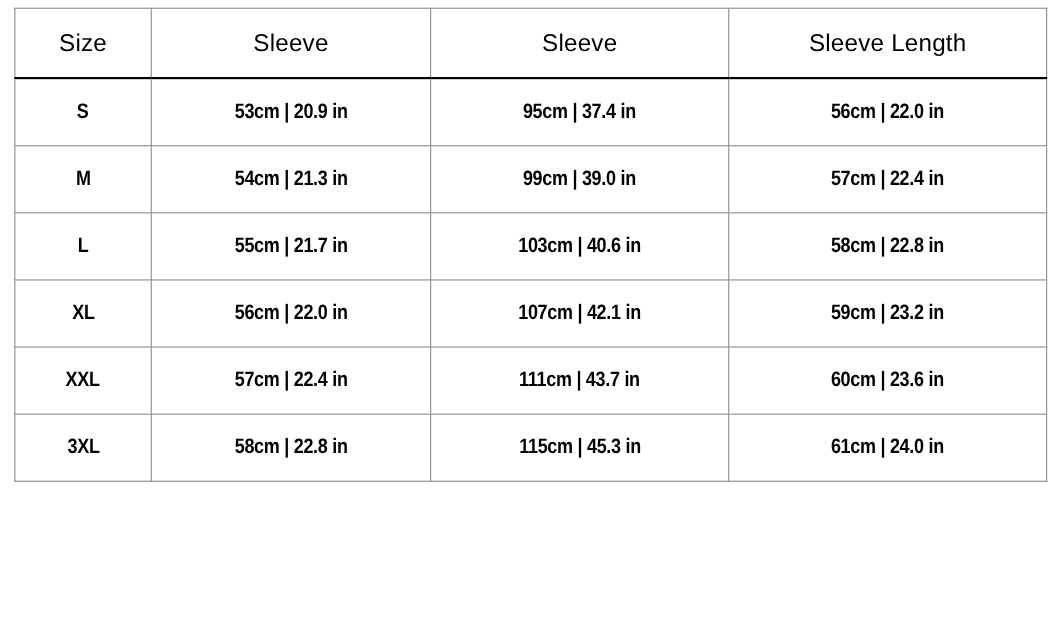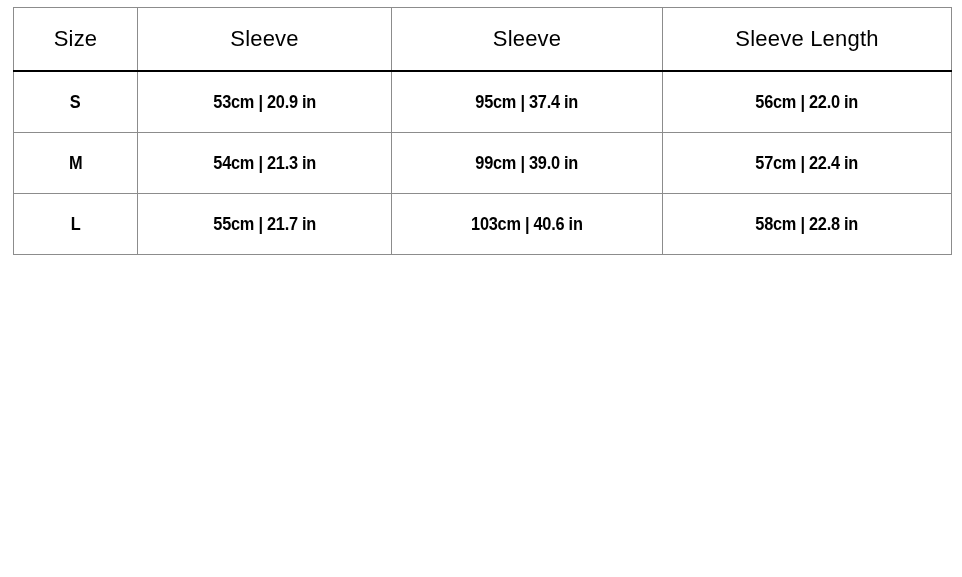"XL" tr { html: none -> <tr> <td><span>XL</span></td> <td><span>56cm | 22.0 in</span></td> <td><span>107cm | 42.1 in</span></td> <td><span>59cm | 23.2 in</span></td> </tr> }
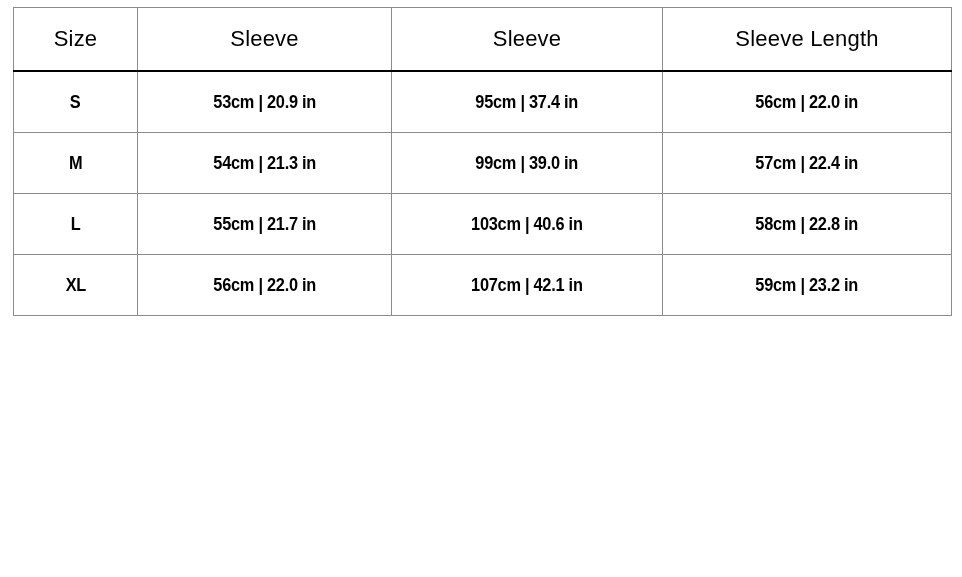"XXL" tr { html: none -> <tr> <td><span>XXL</span></td> <td><span>57cm | 22.4 in</span></td> <td><span>111cm | 43.7 in</span></td> <td><span>60cm | 23.6 in</span></td> </tr> }
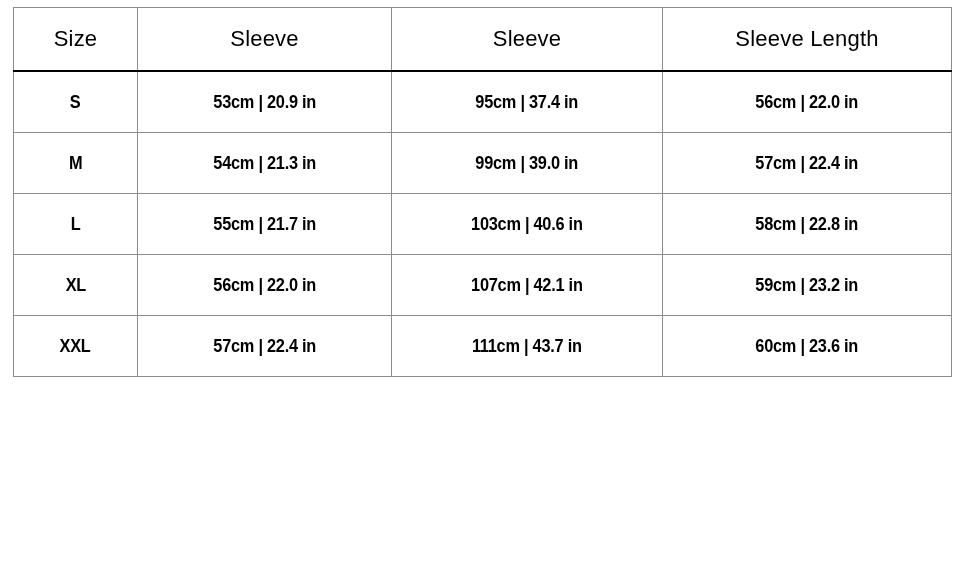"3XL" tr { html: none -> <tr> <td><span>3XL</span></td> <td><span>58cm | 22.8 in</span></td> <td><span>115cm | 45.3 in</span></td> <td><span>61cm | 24.0 in</span></td> </tr> }
